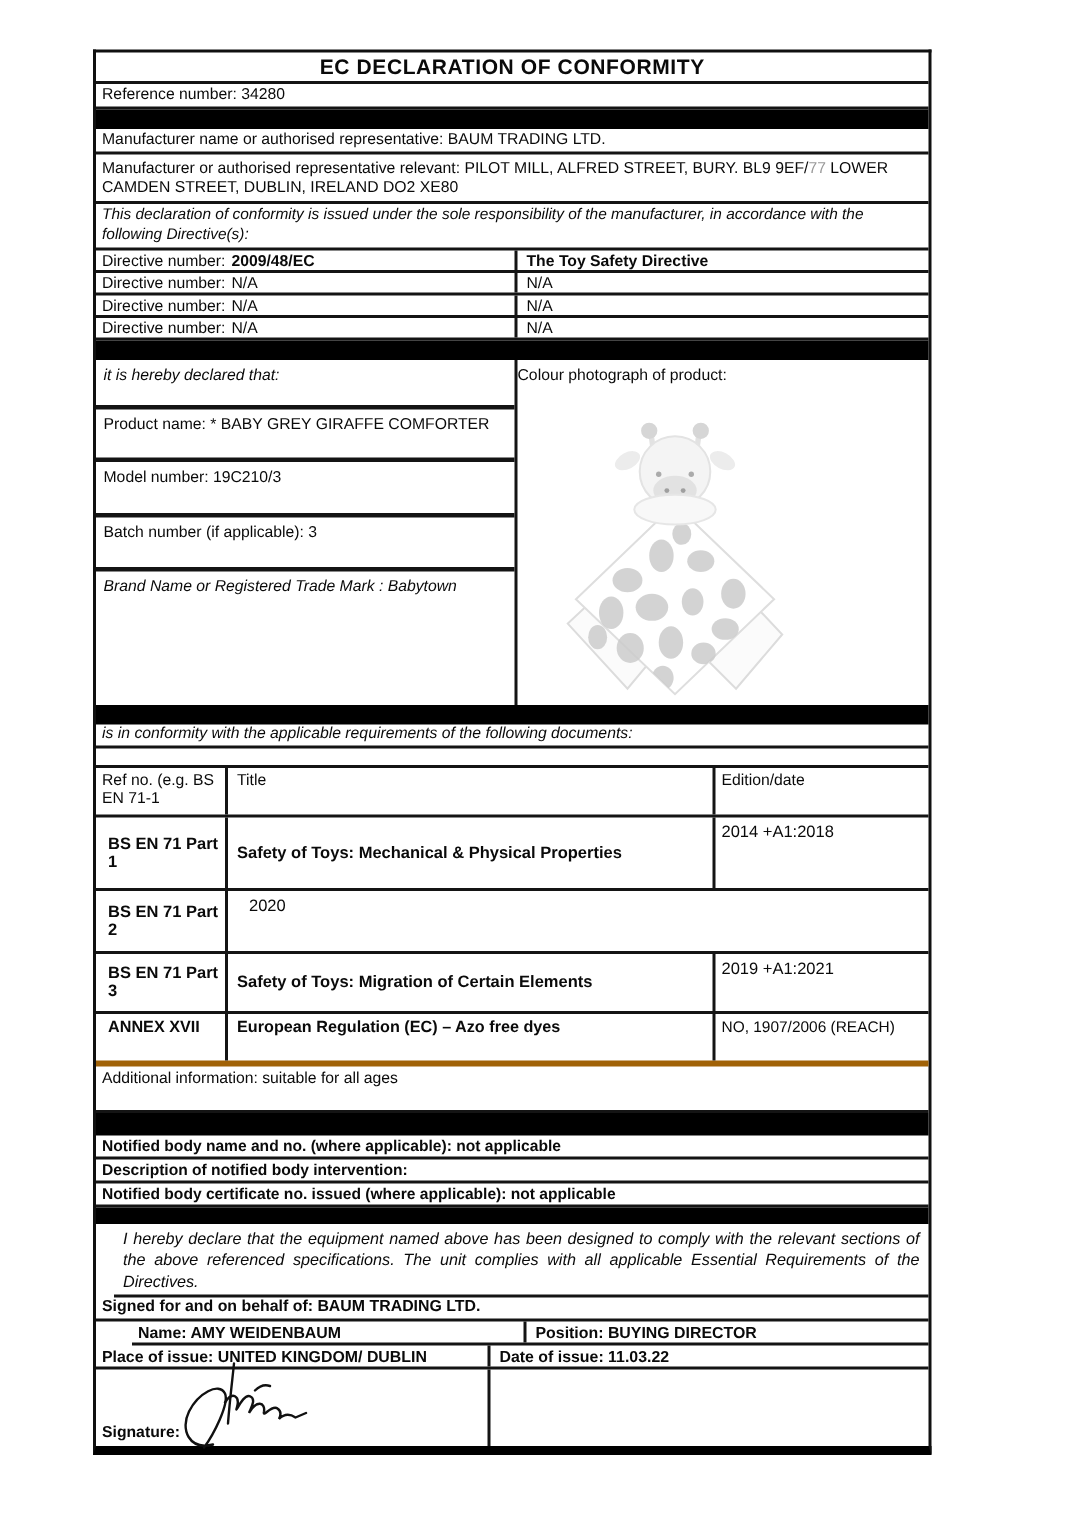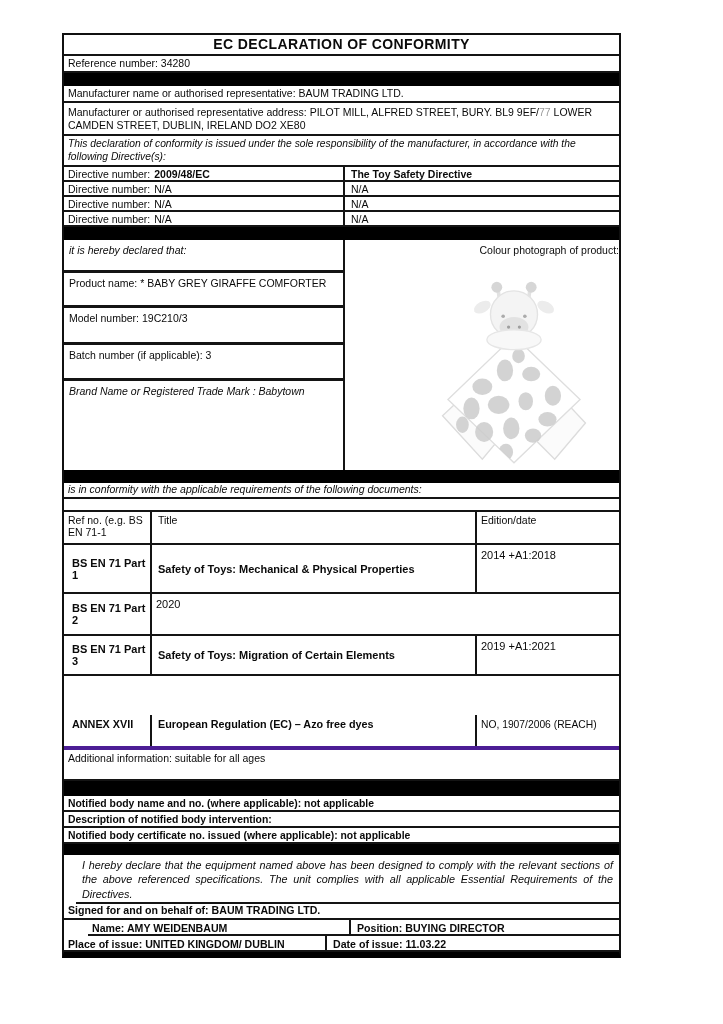"Manufacturer or authorised" span { text: address -> relevant }
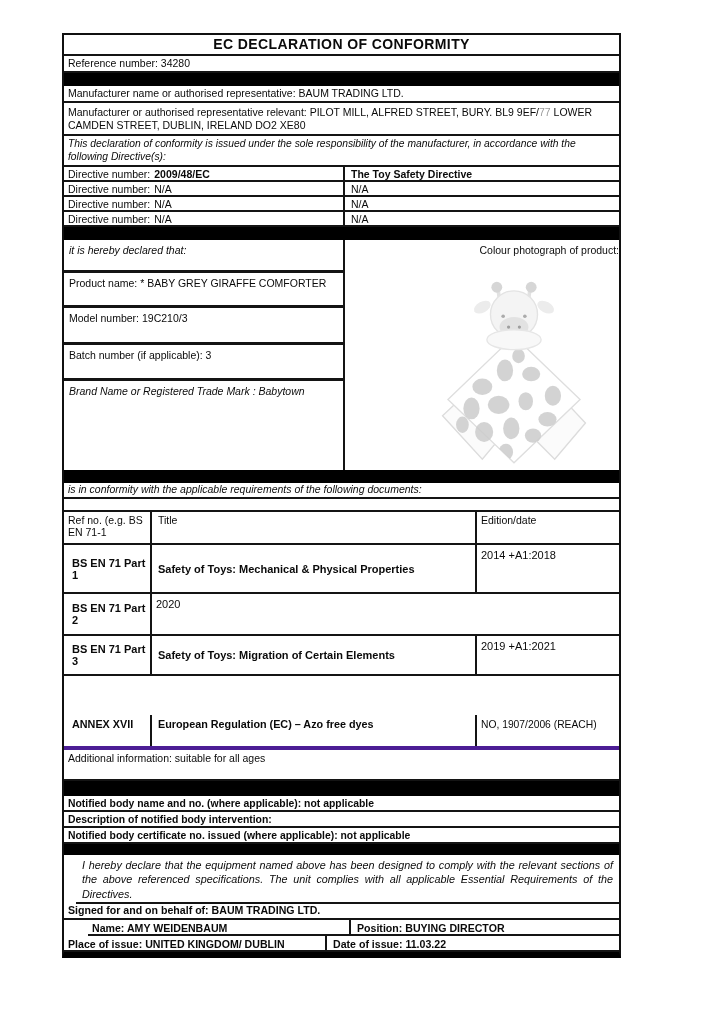"Colour photograph of product:" .right-col { align-items: flex-end -> flex-start }
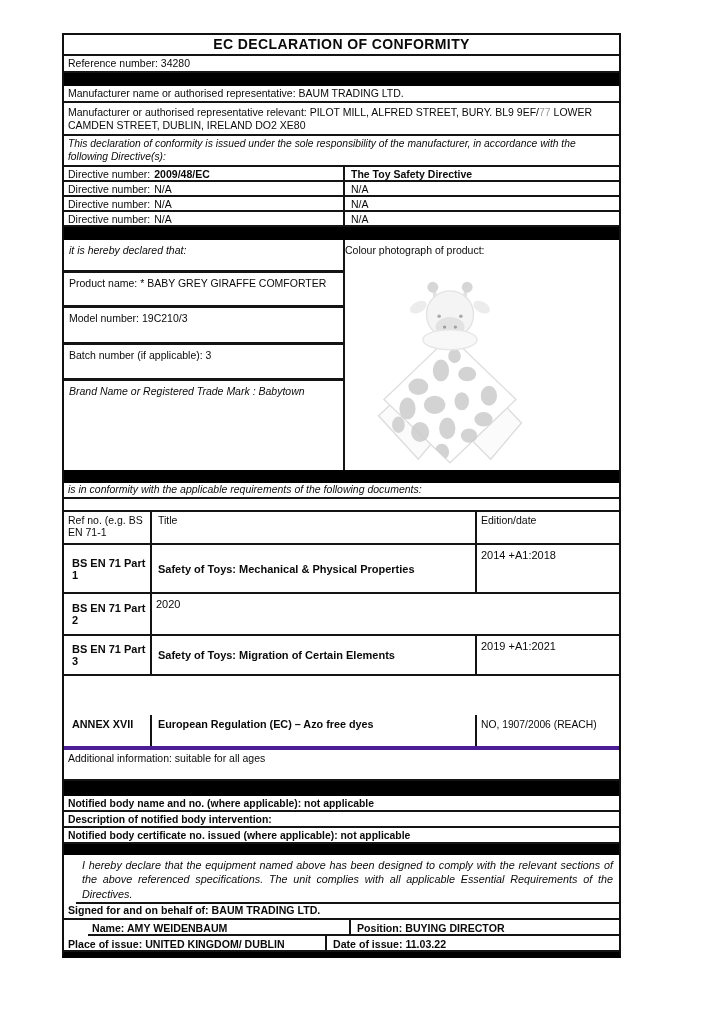"BS EN 71 Part 2" .r2 { gap: none -> 10px }
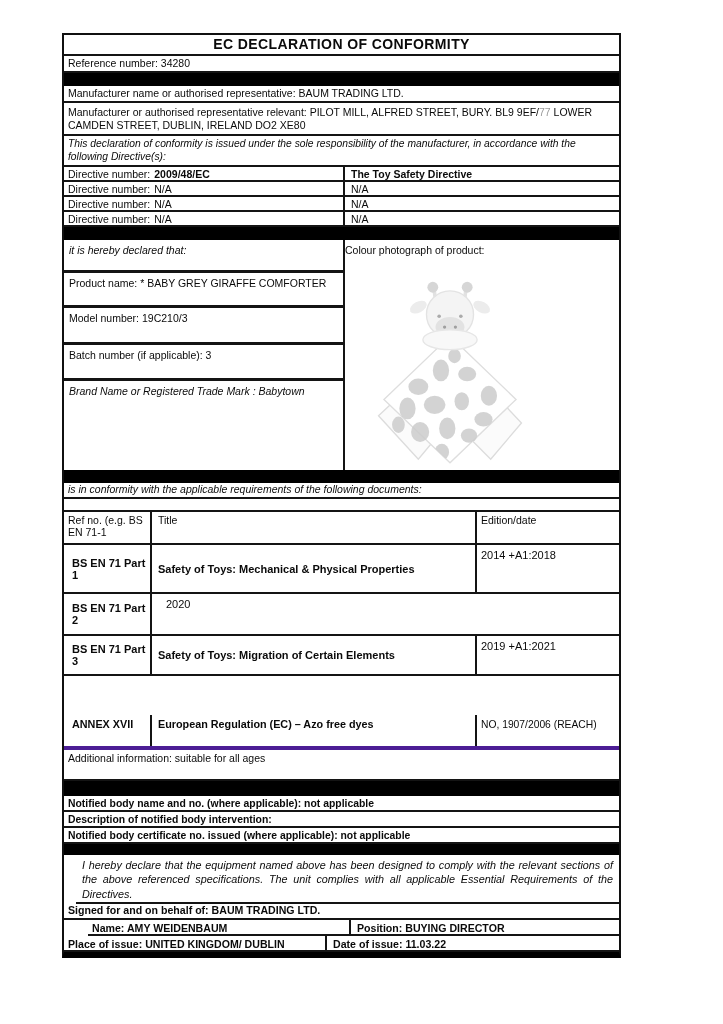"ANNEX XVII" .r4 { border-bottom: 4px solid #4c1d95 -> 4px solid #a16207; margin-top: 39px -> none }
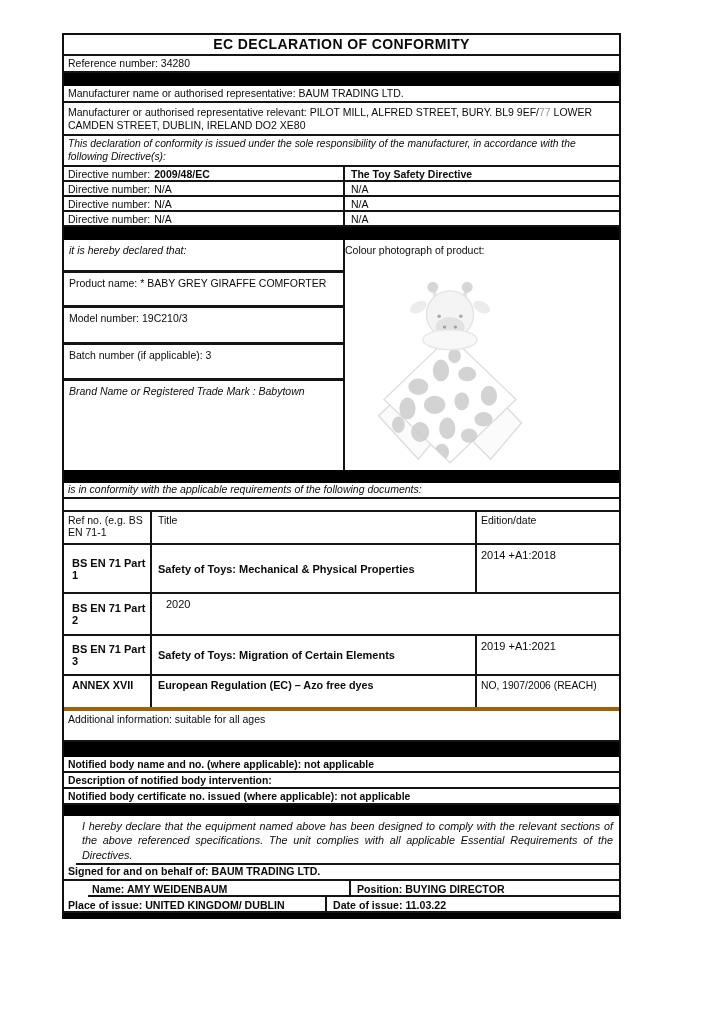"Signature:" div.split-row { html: none -> <div> <div> <svg> <g> <path></path> <path></path> <path></path> <path></path> </g> </svg> <span>Signature:</span> </div> <div></div> </div> }
